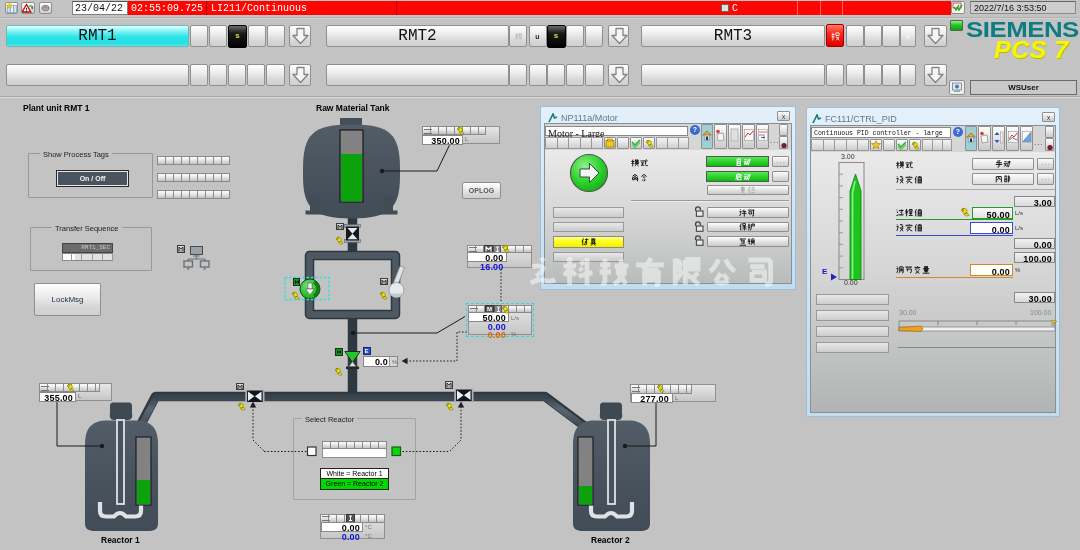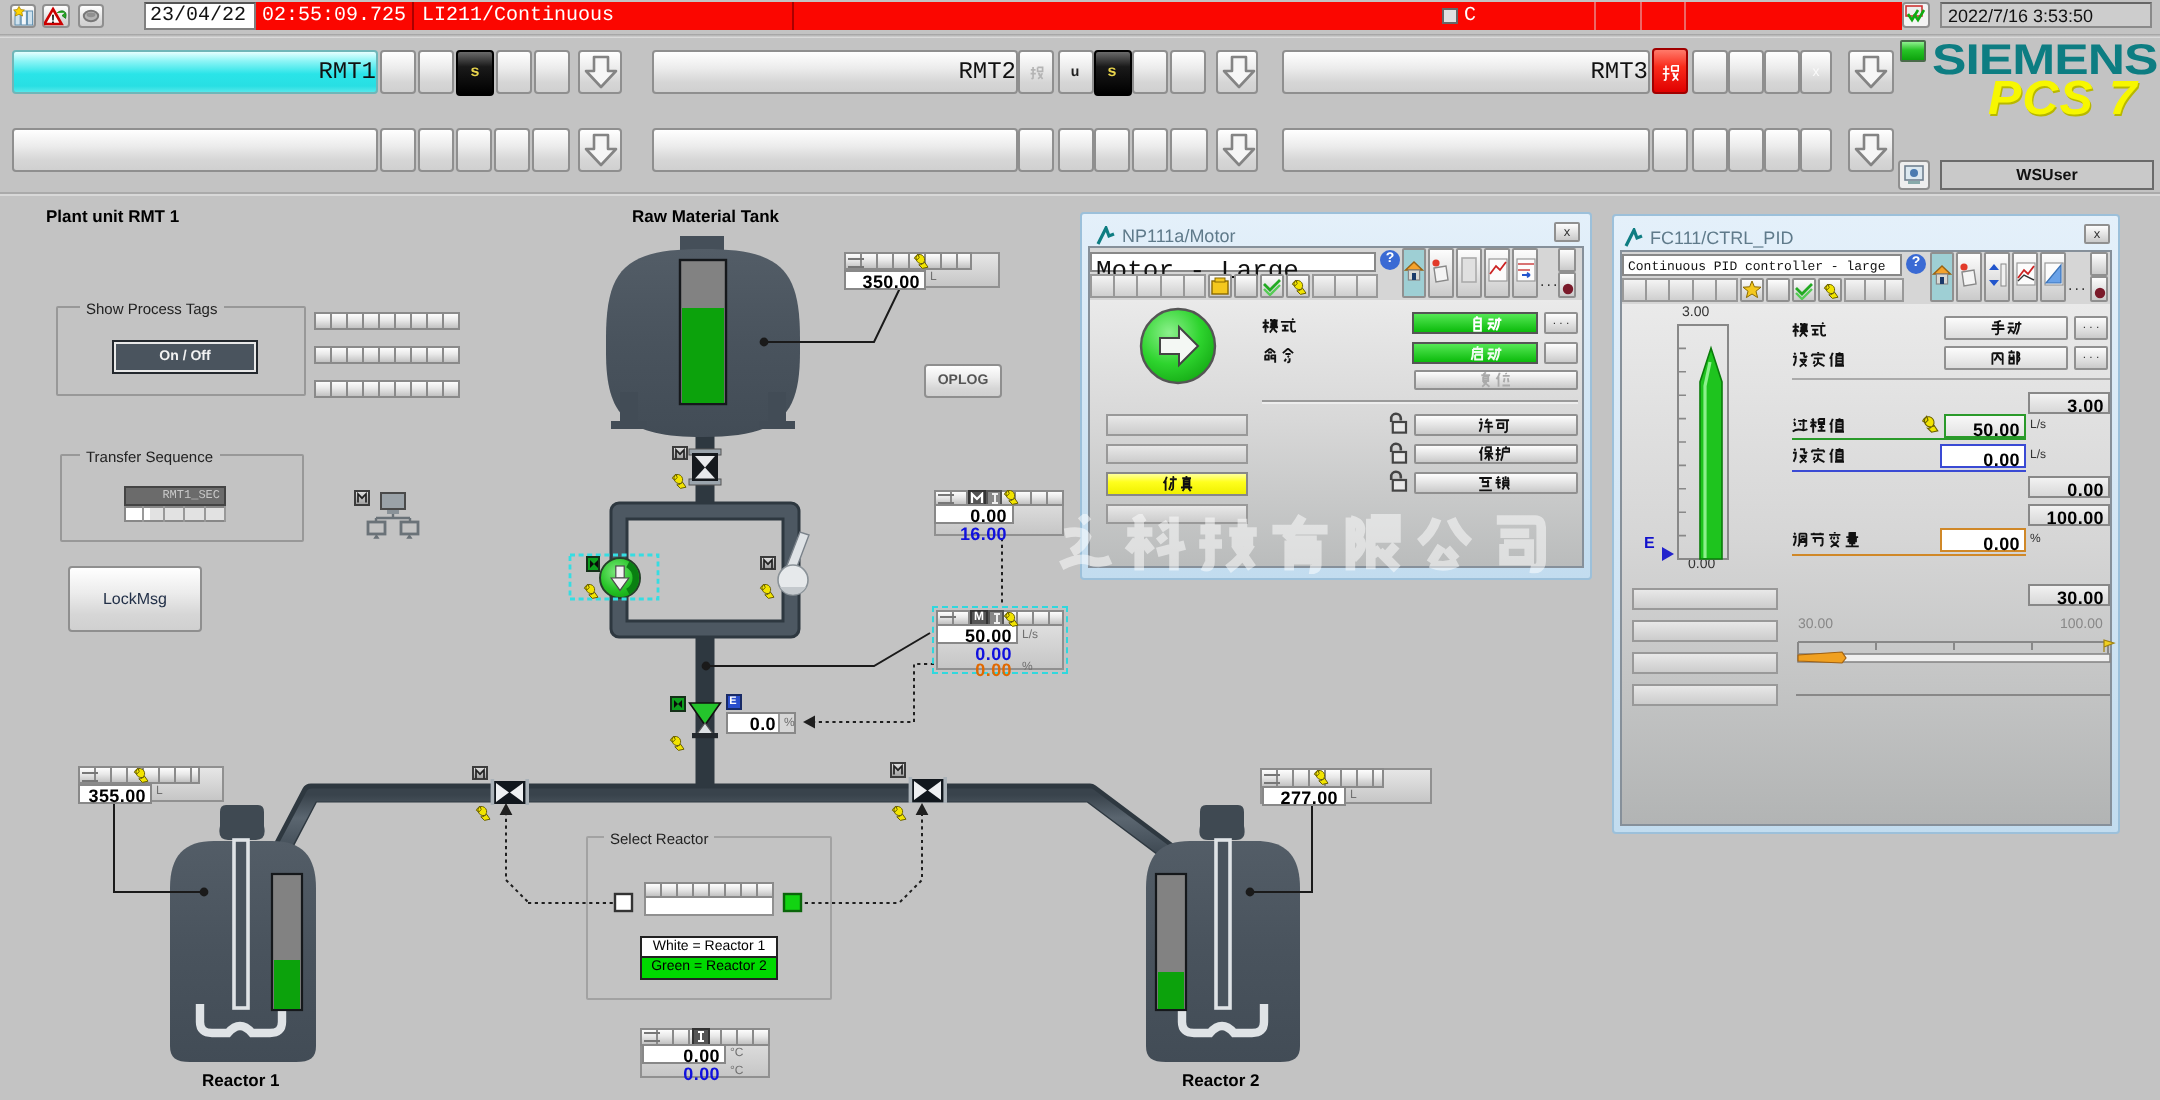"RMT1" .navtxt { font-size: 12px -> 16px; text-align: right -> center }
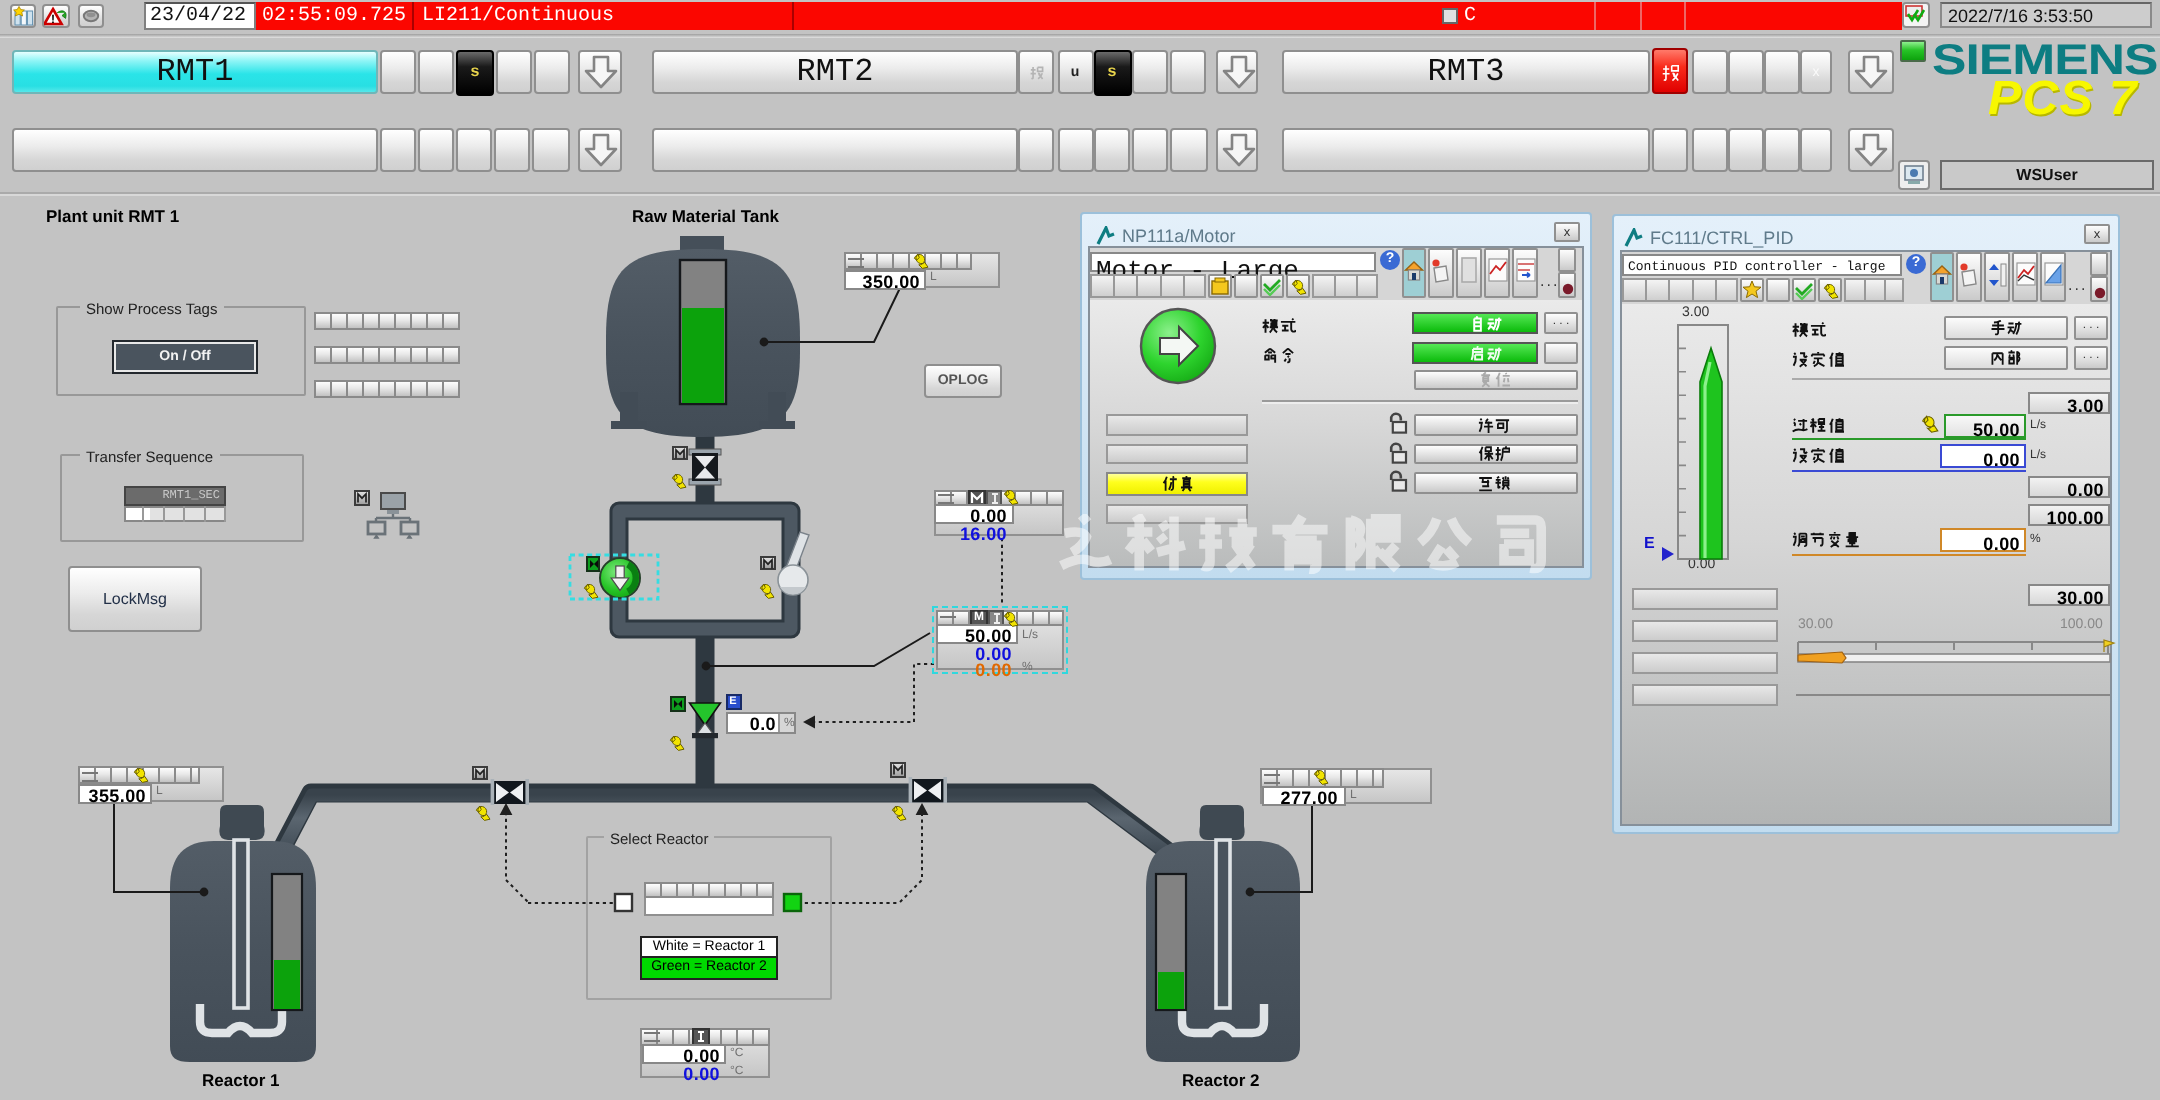"Motor - Large" div { font-family: Liberation Mono, monospace -> Liberation Serif, serif; font-size: 13px -> 10px }
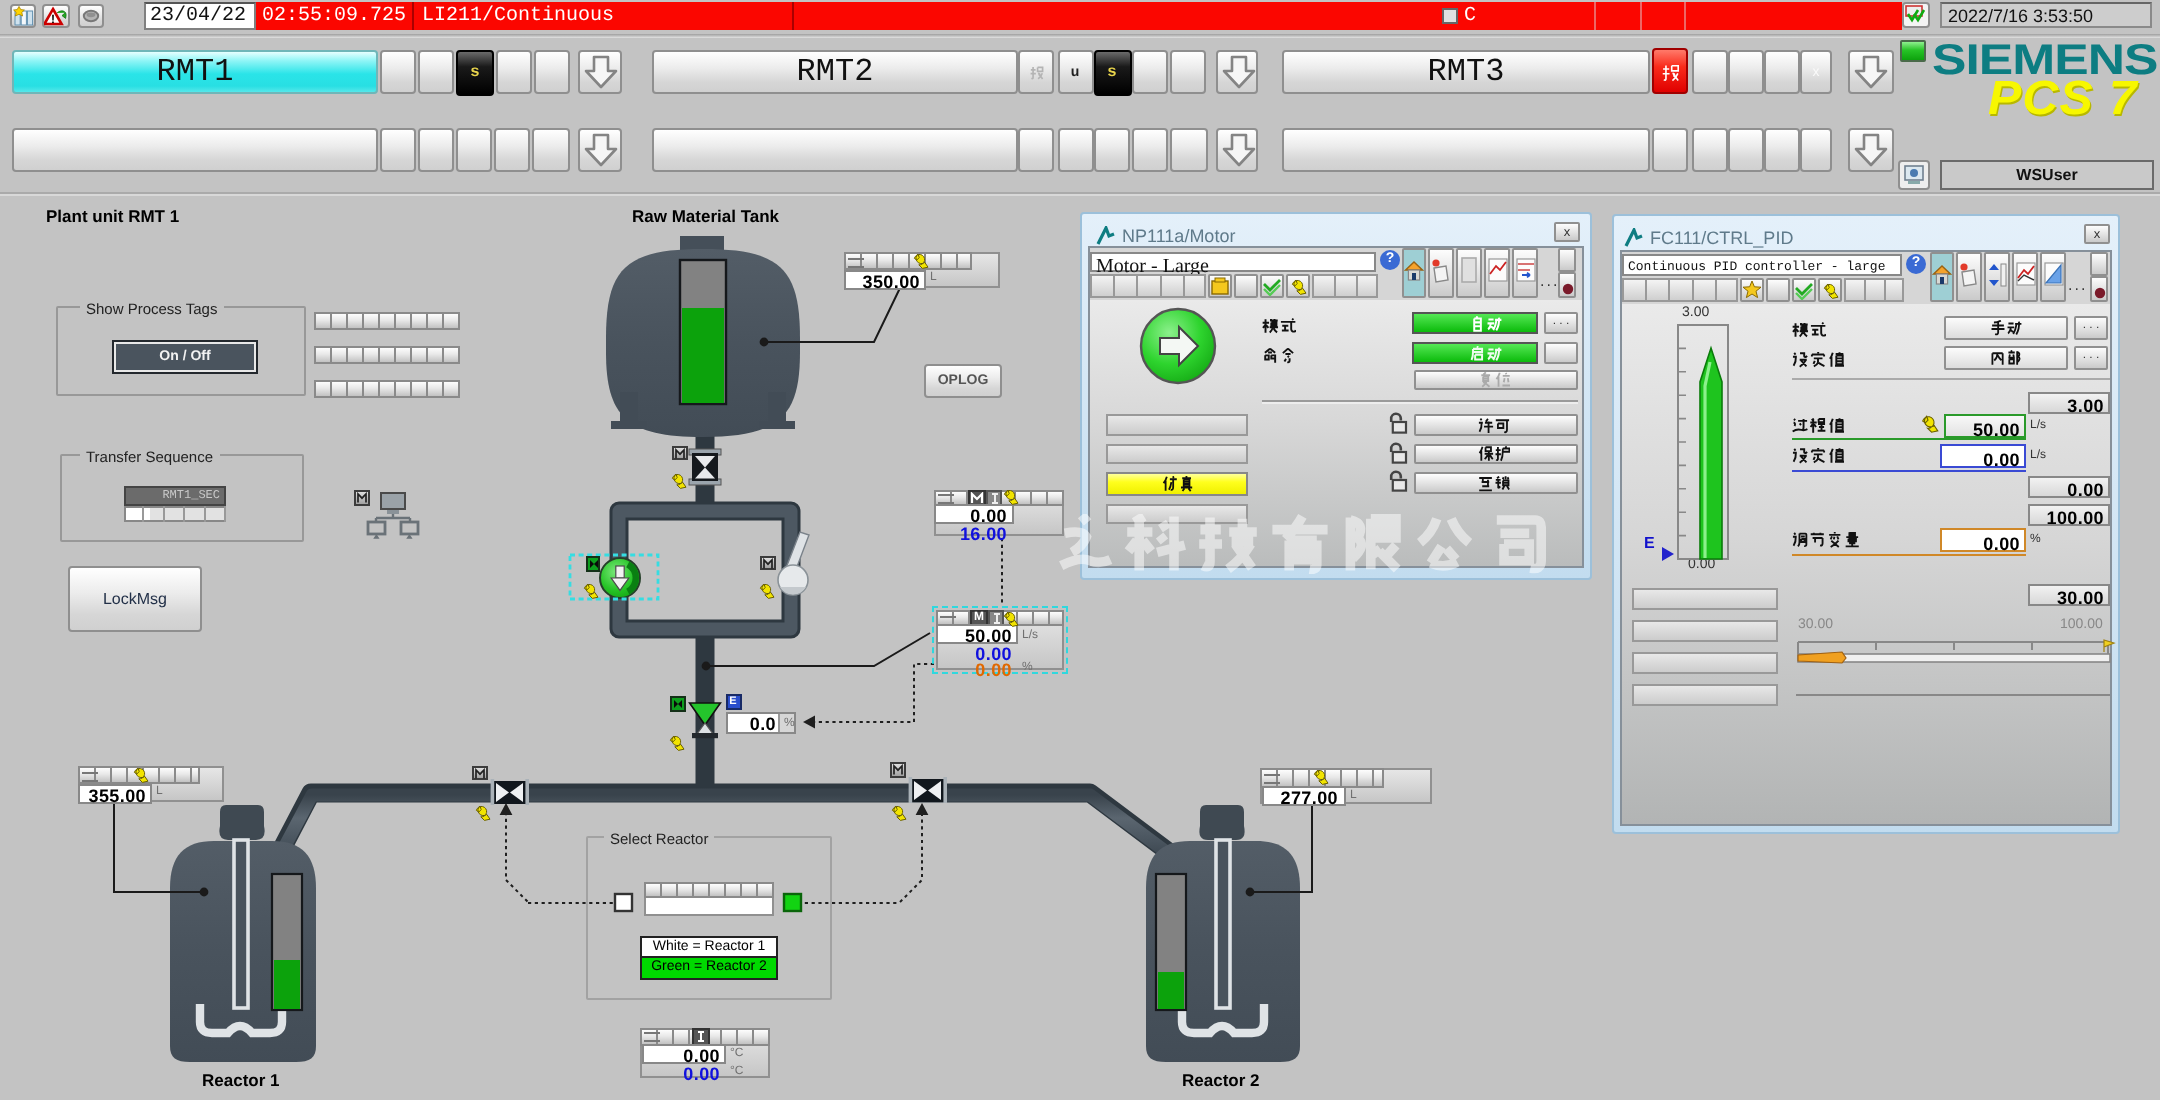"Transfer Sequence" div.grplab { left: 40px -> 52px }
